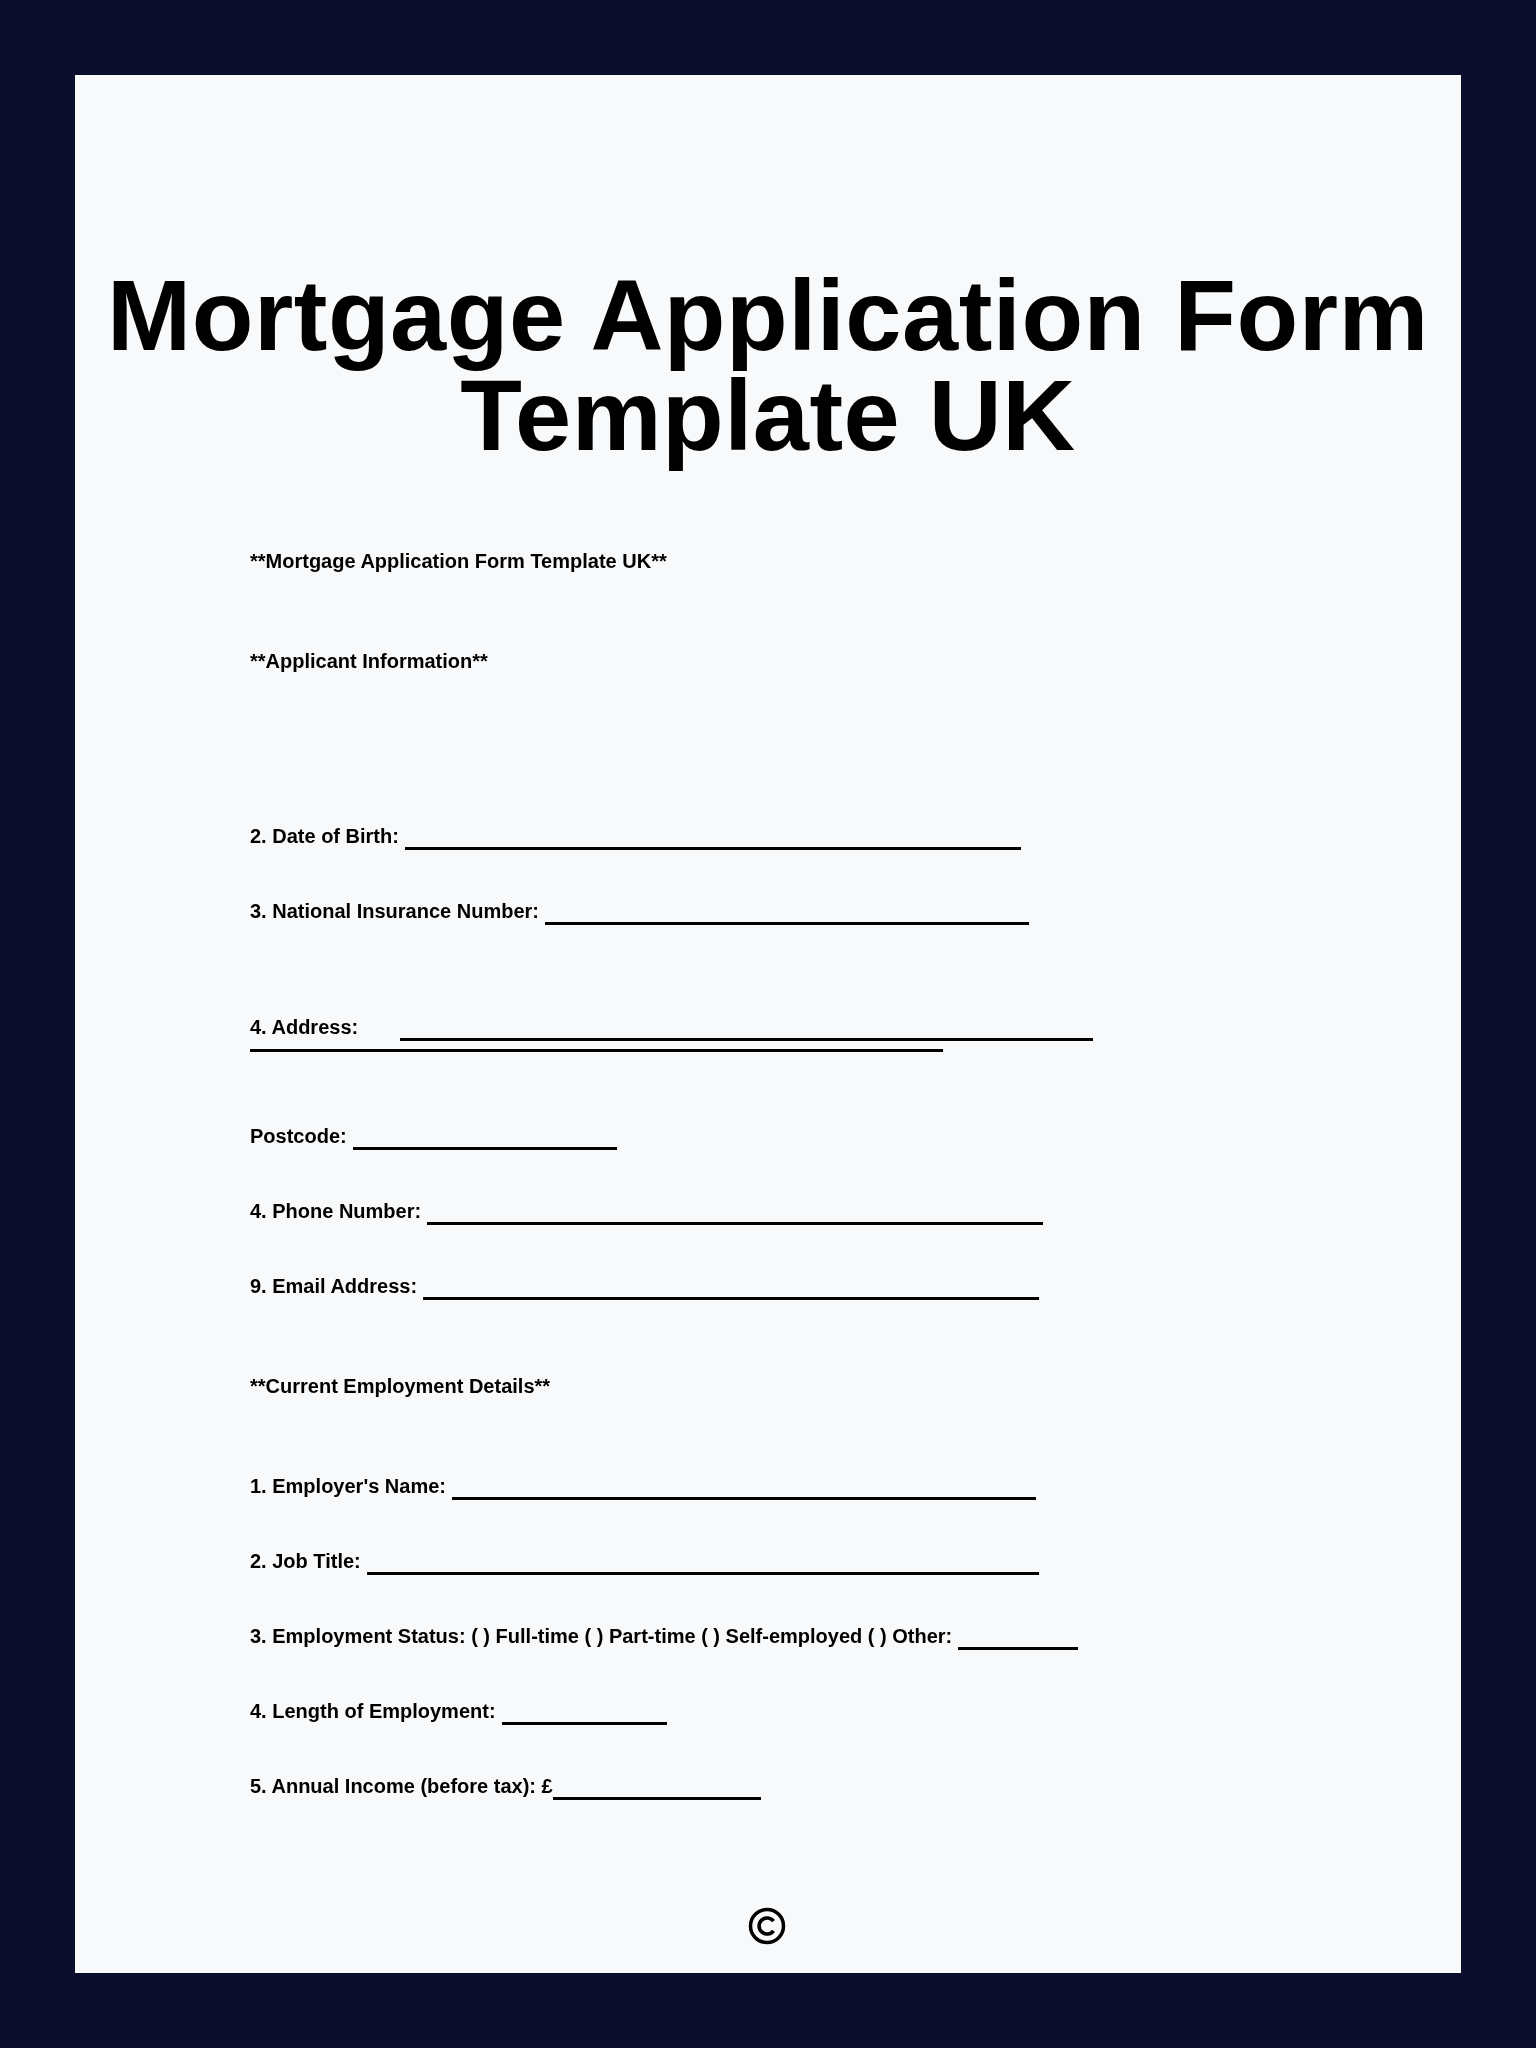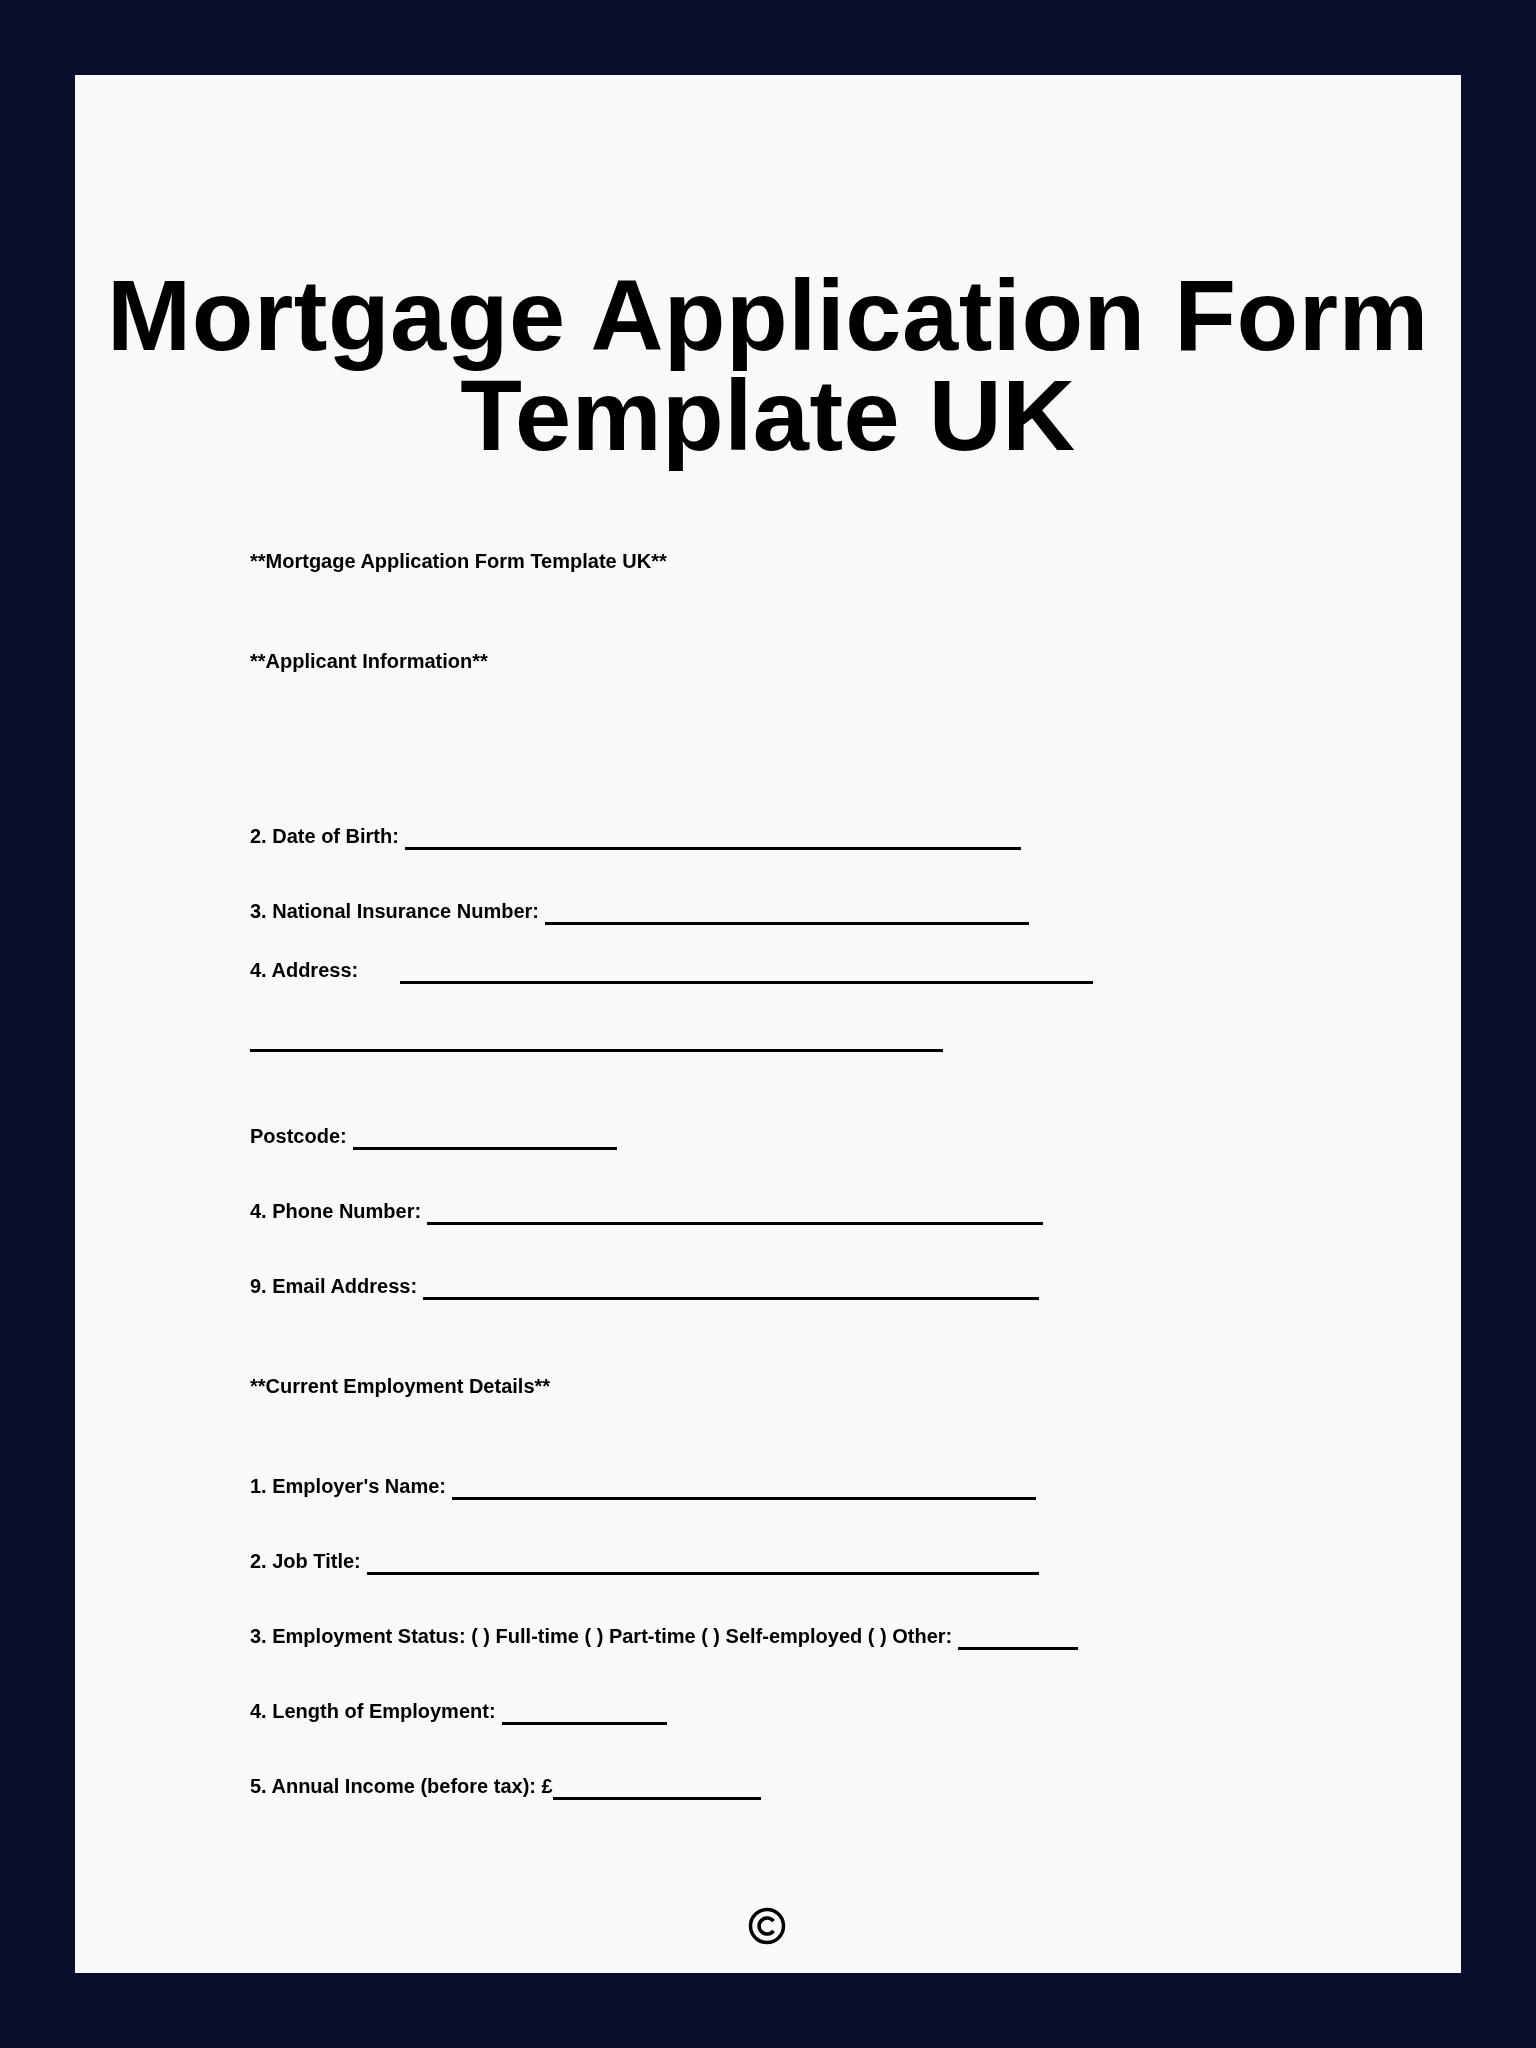"4. Address:" div.line { top: 883px -> 940px }
